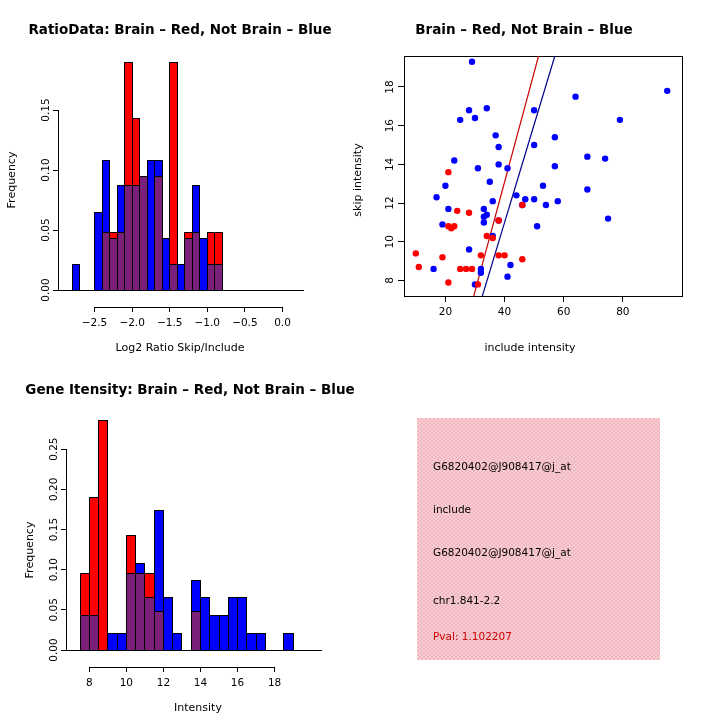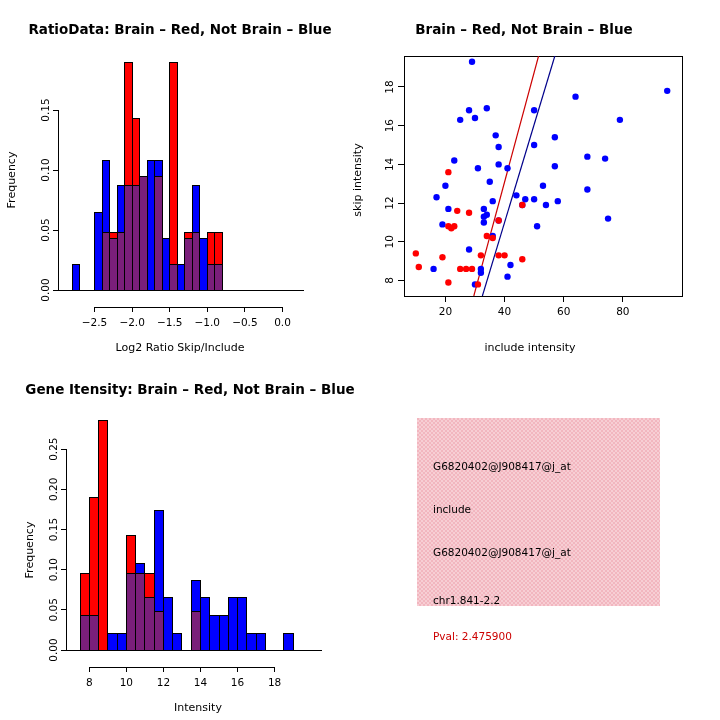"G6820402@J908417@j_at" #info-box { height: 188px -> 242px }
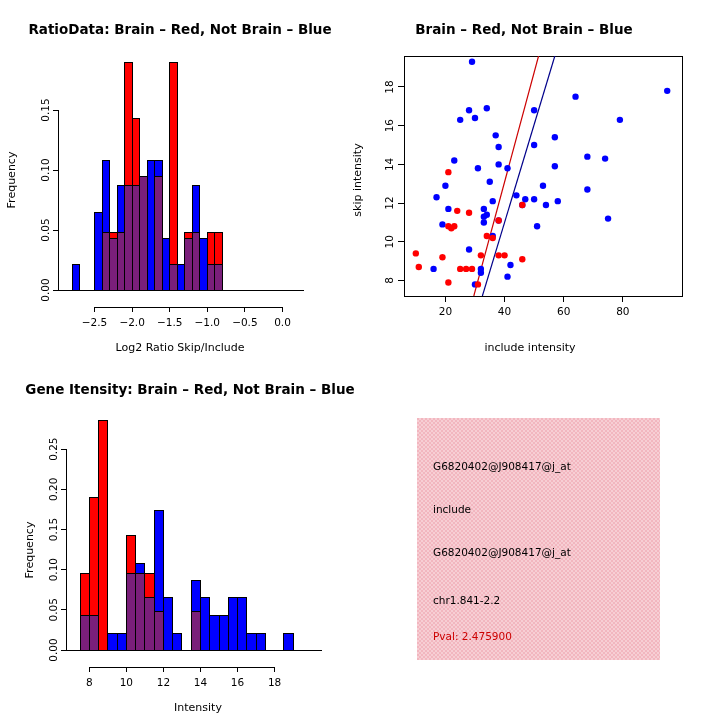"Pval: 2.475900" div.info-line { text: 2.475900 -> 1.102207 }
